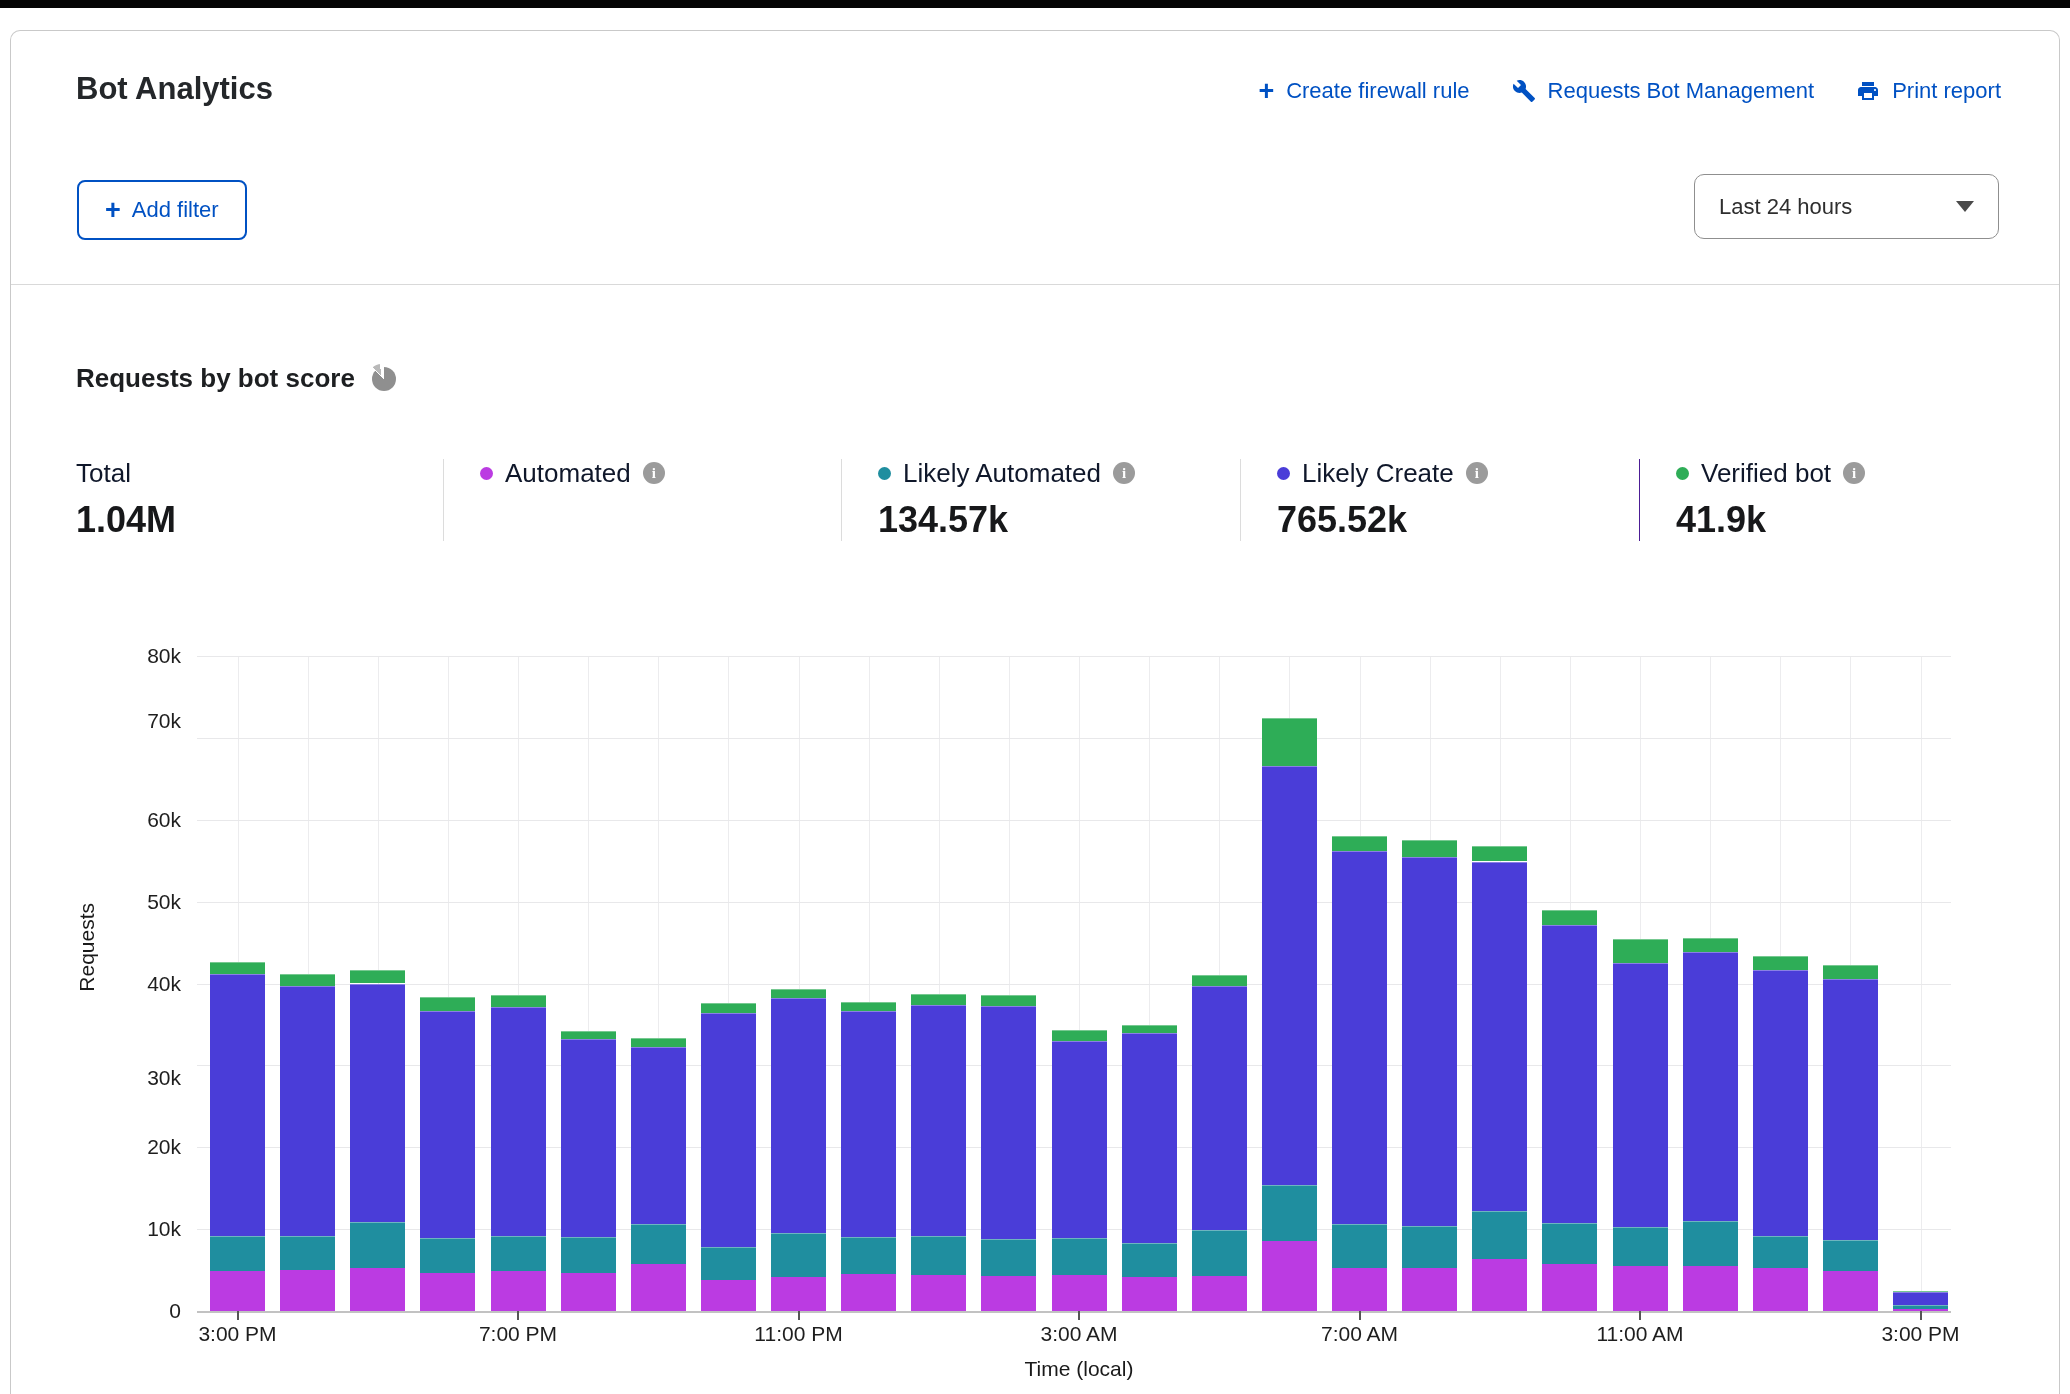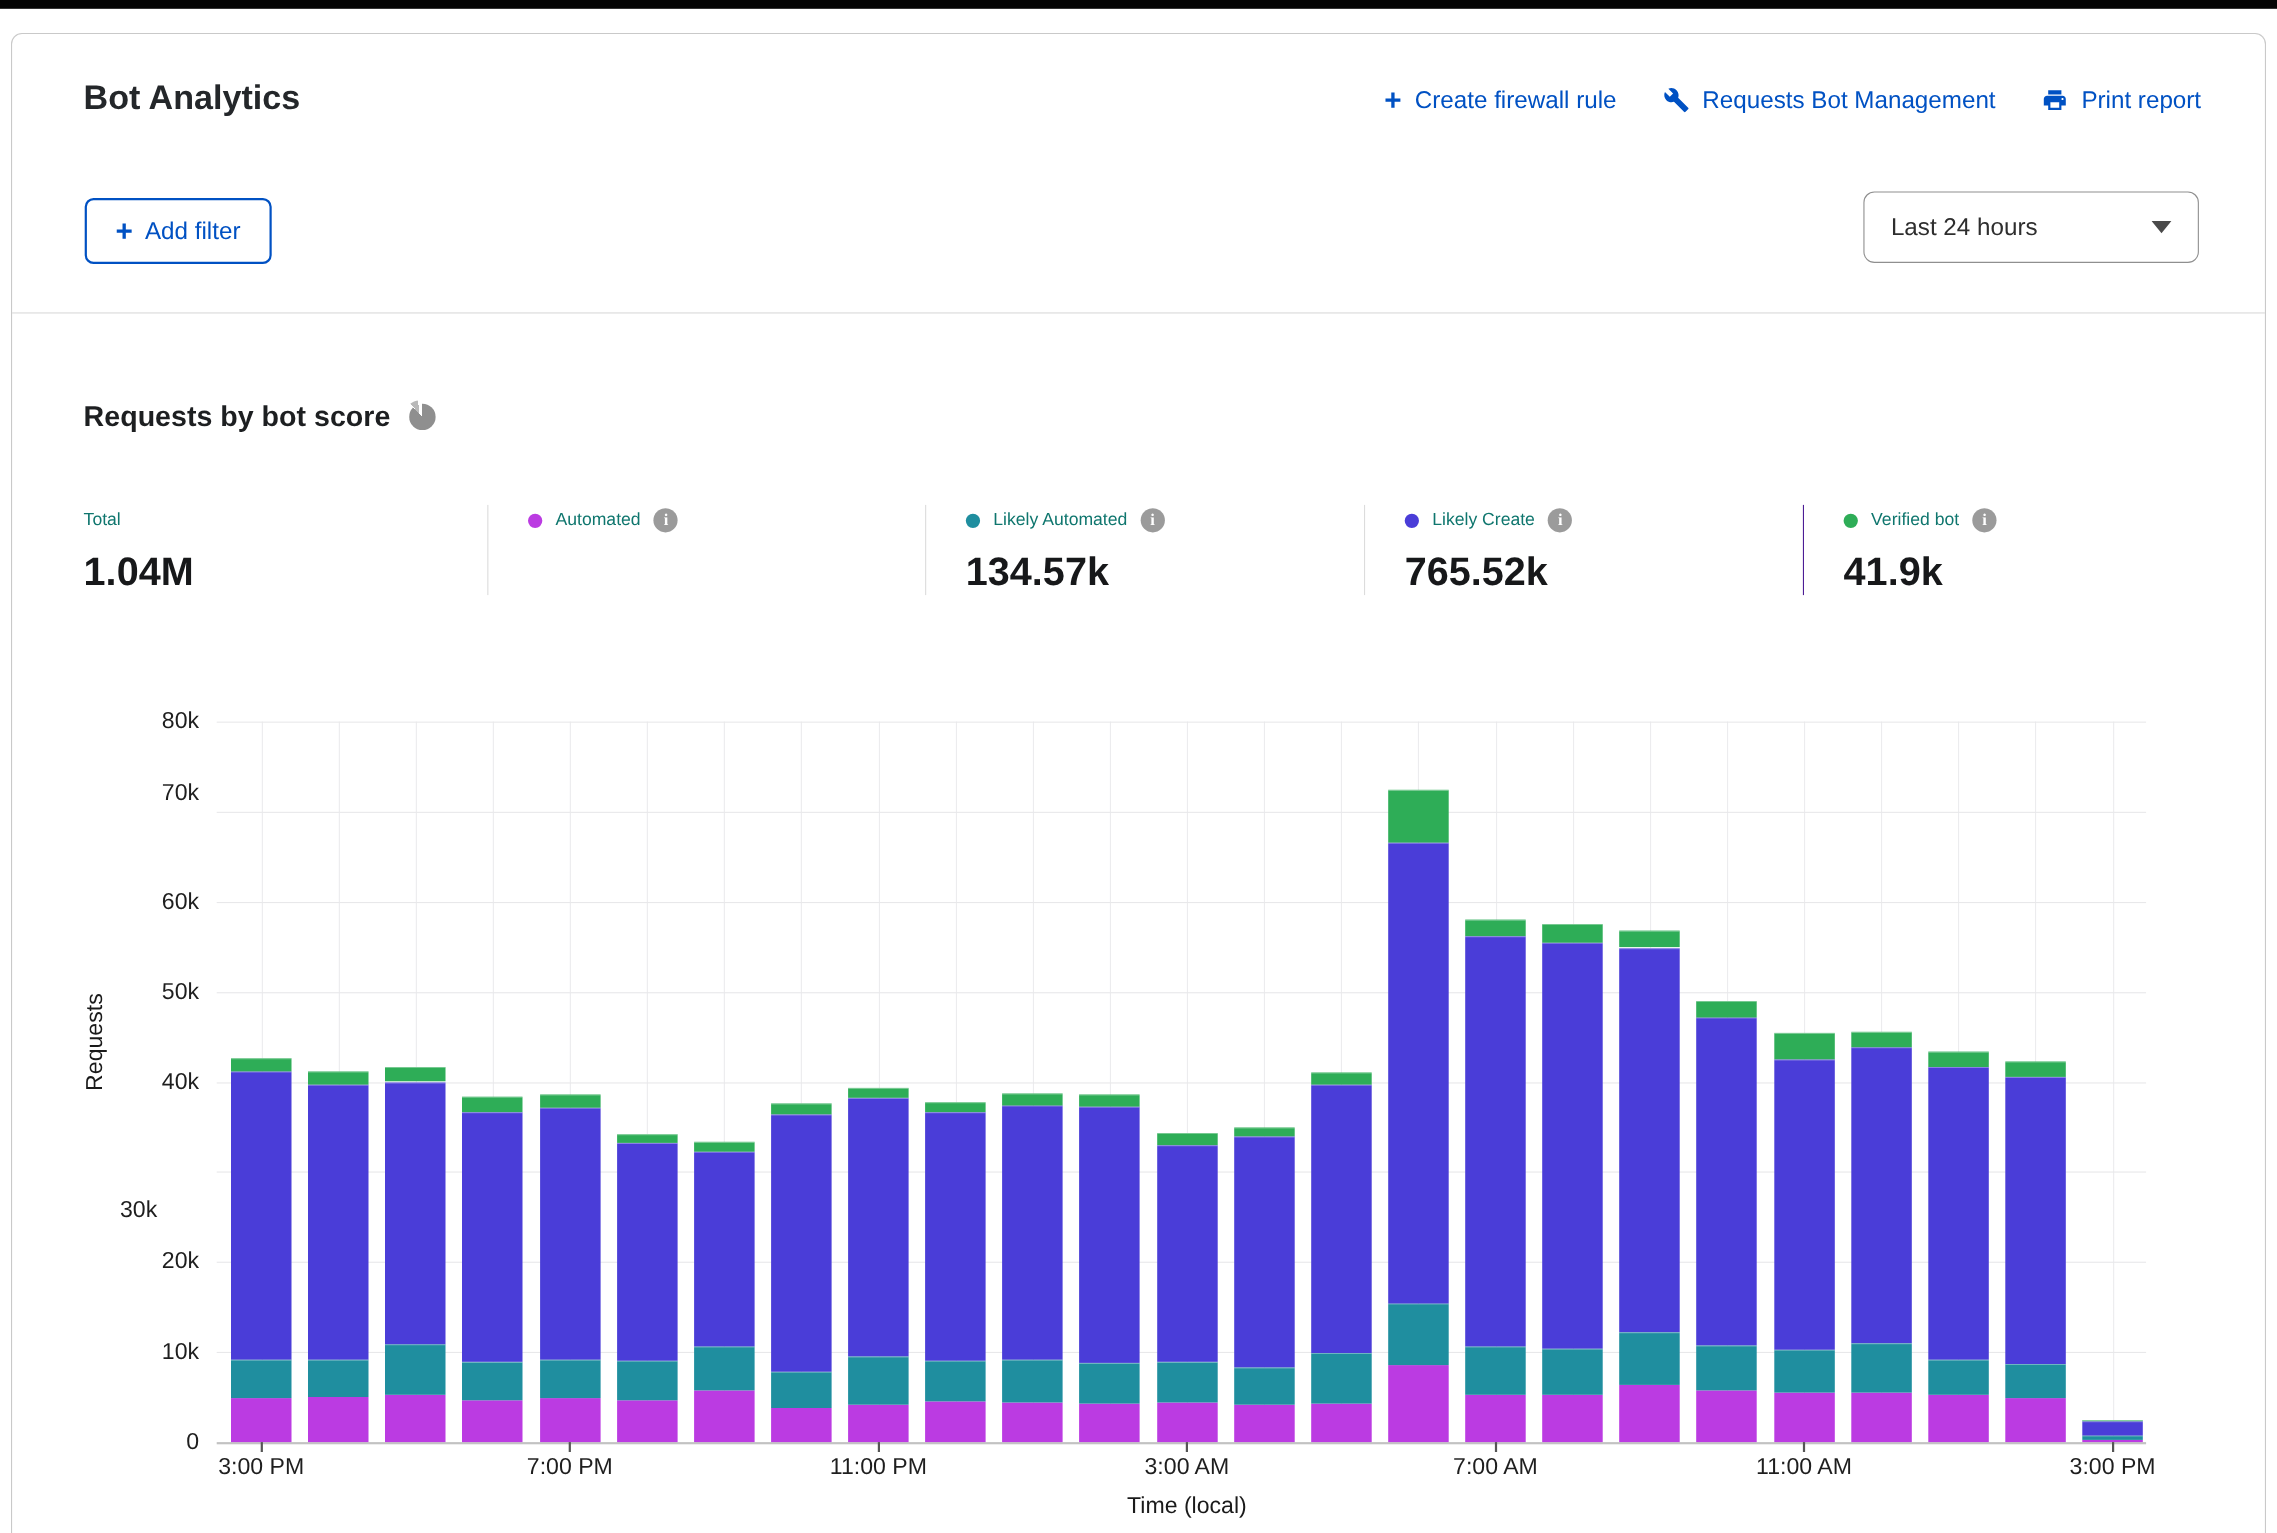"Total" .stat-label { color: #0f766e -> #0f172a; font-size: 16px -> 26px }
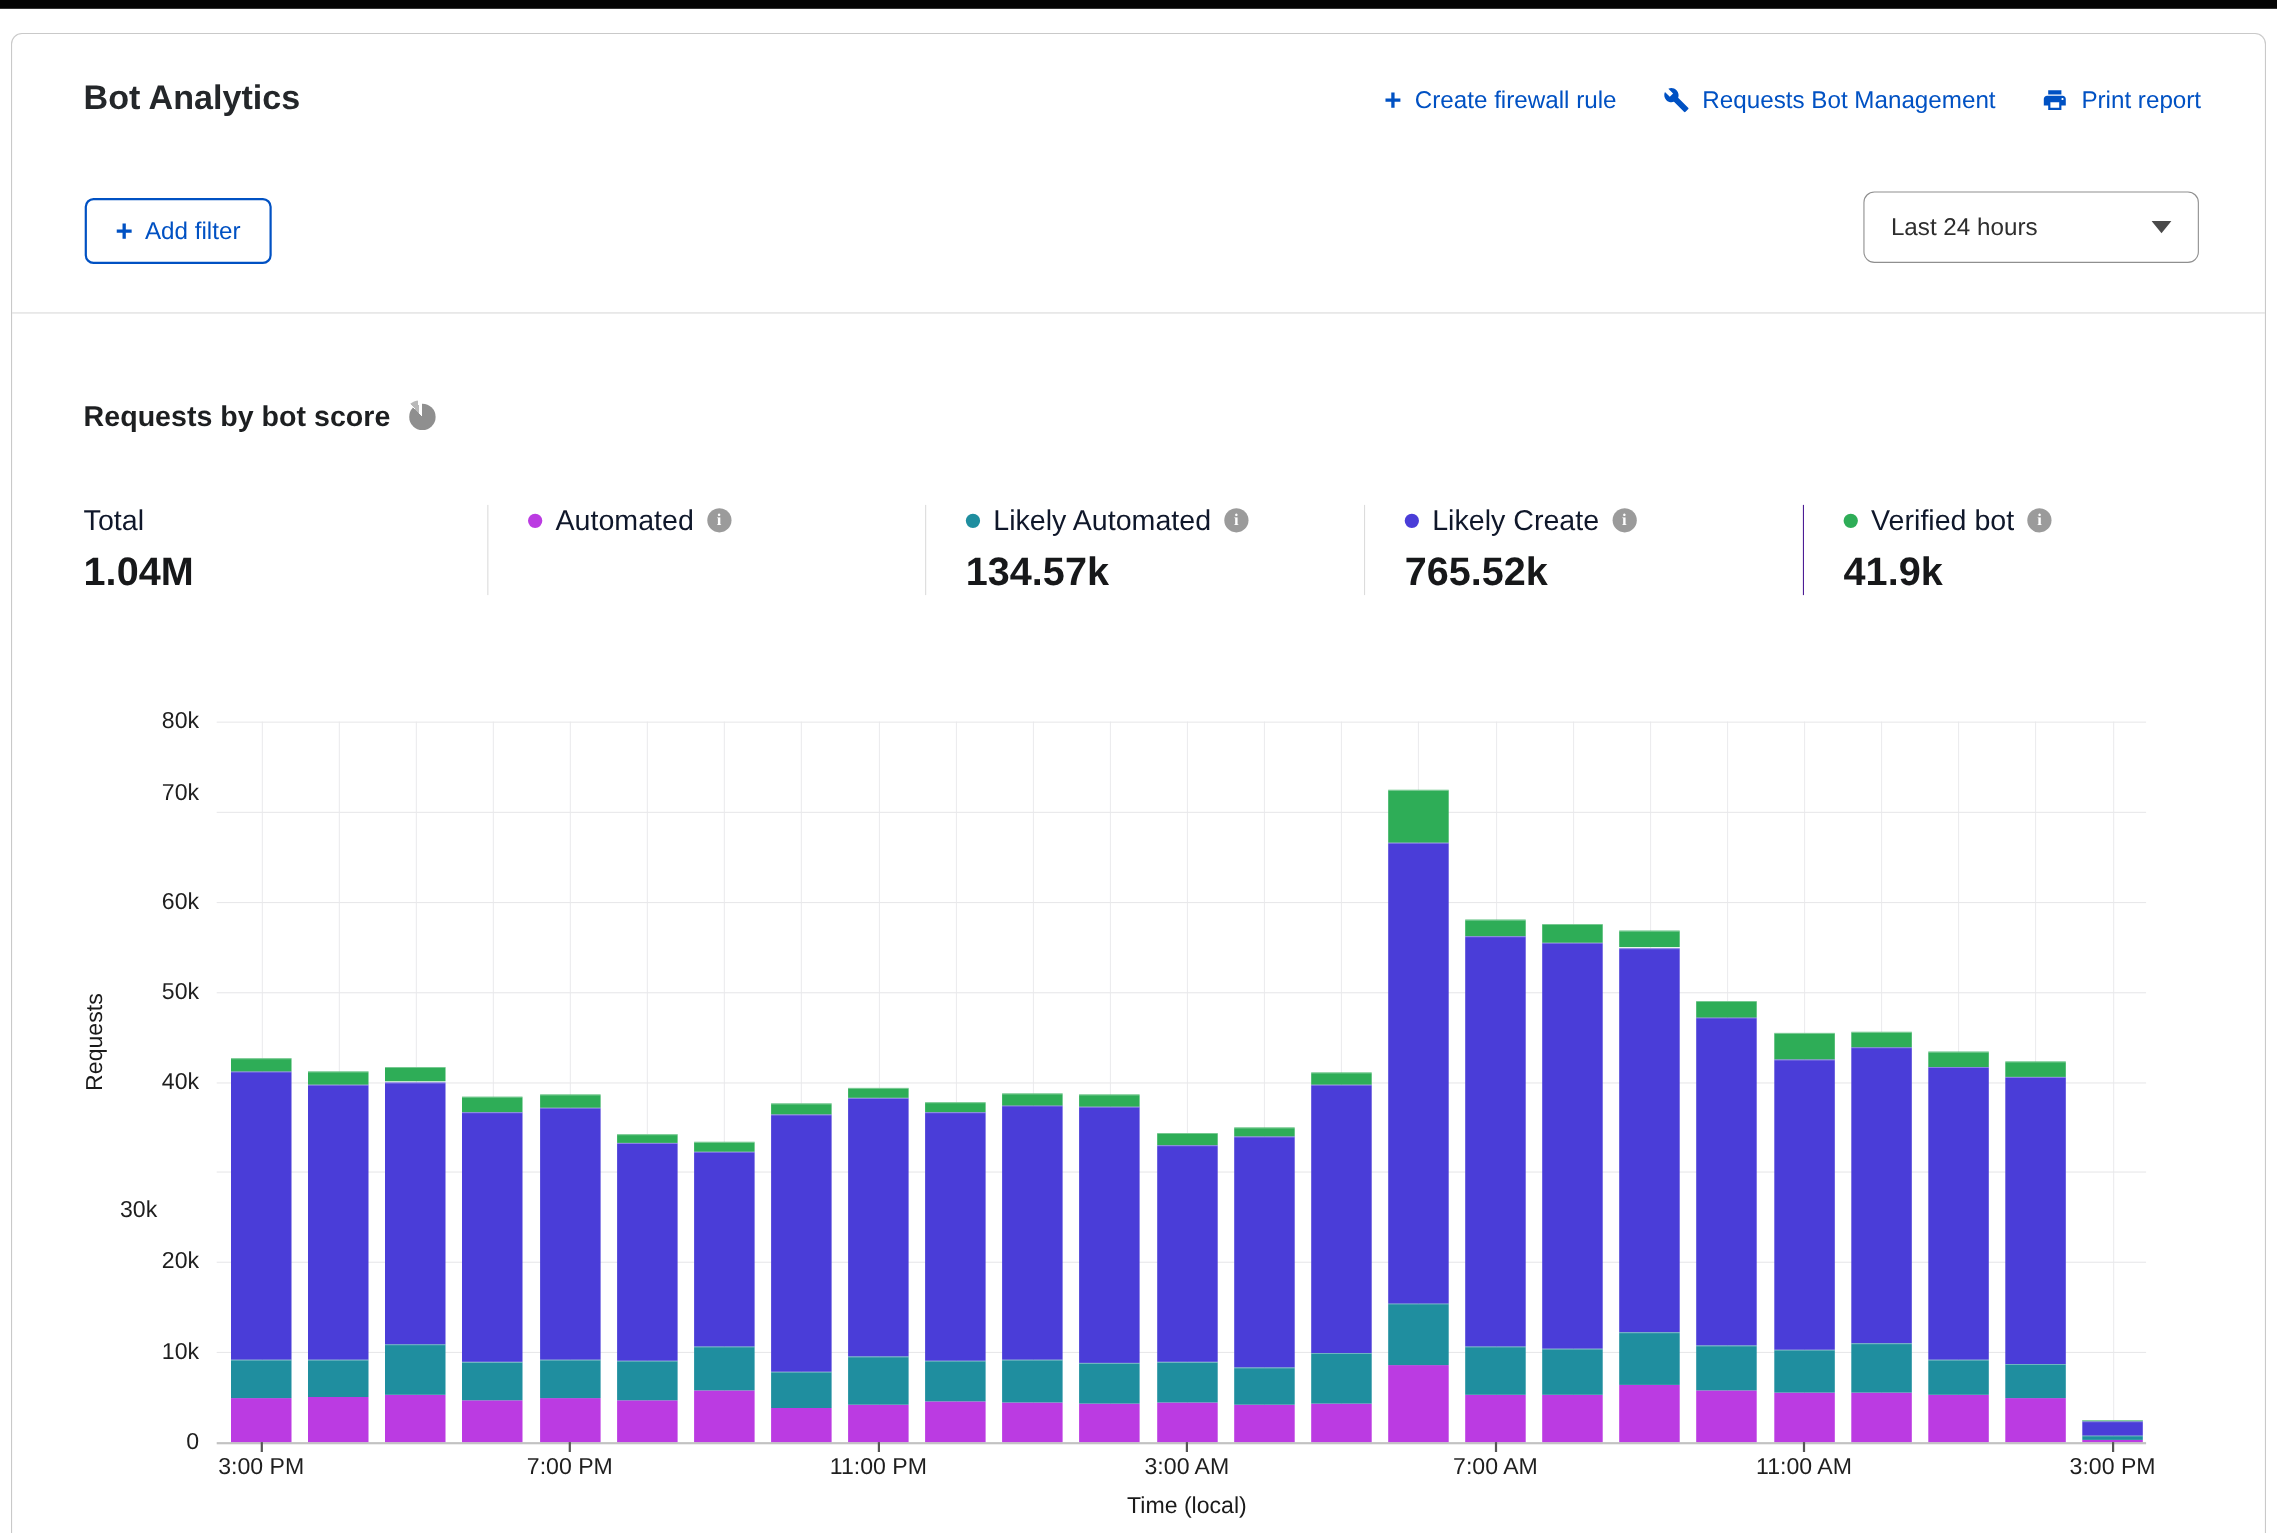"30k" div.ytick-label { text-align: center -> none; top: 1057px -> 1035px }
